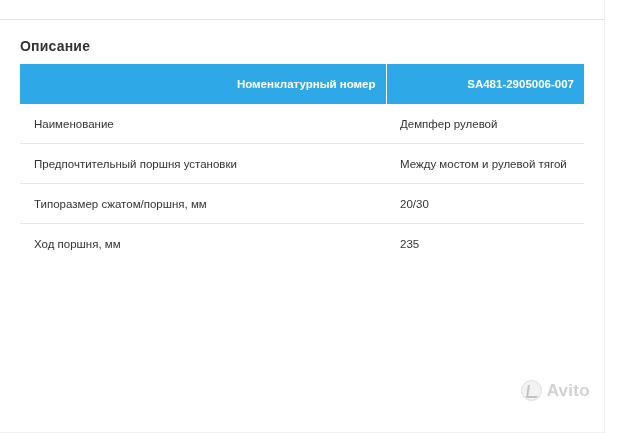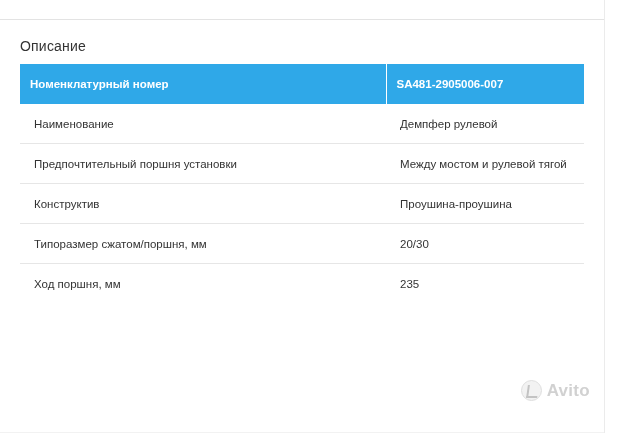"Описание" .section-title { font-weight: normal -> bold }
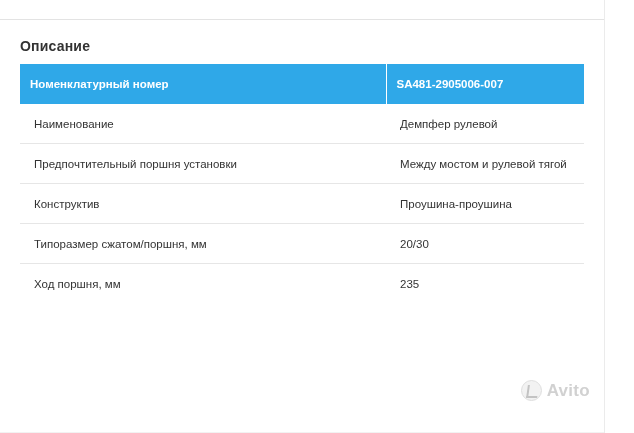"Номенклатурный номер" .spec-table th { text-align: left -> right }
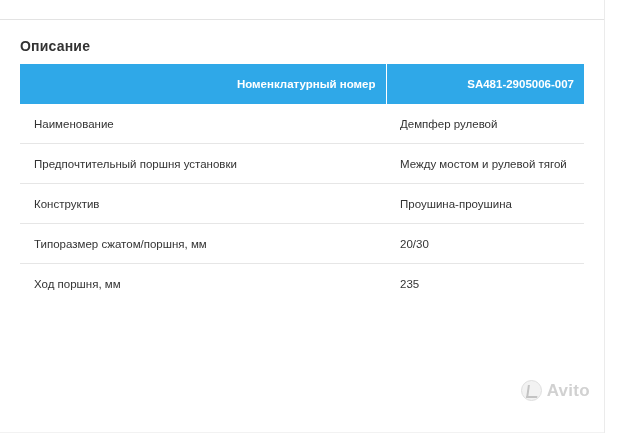"Конструктив" tr { html: <tr> <td>Конструктив</td> <td>Проушина-проушина</td> </tr> -> none }
